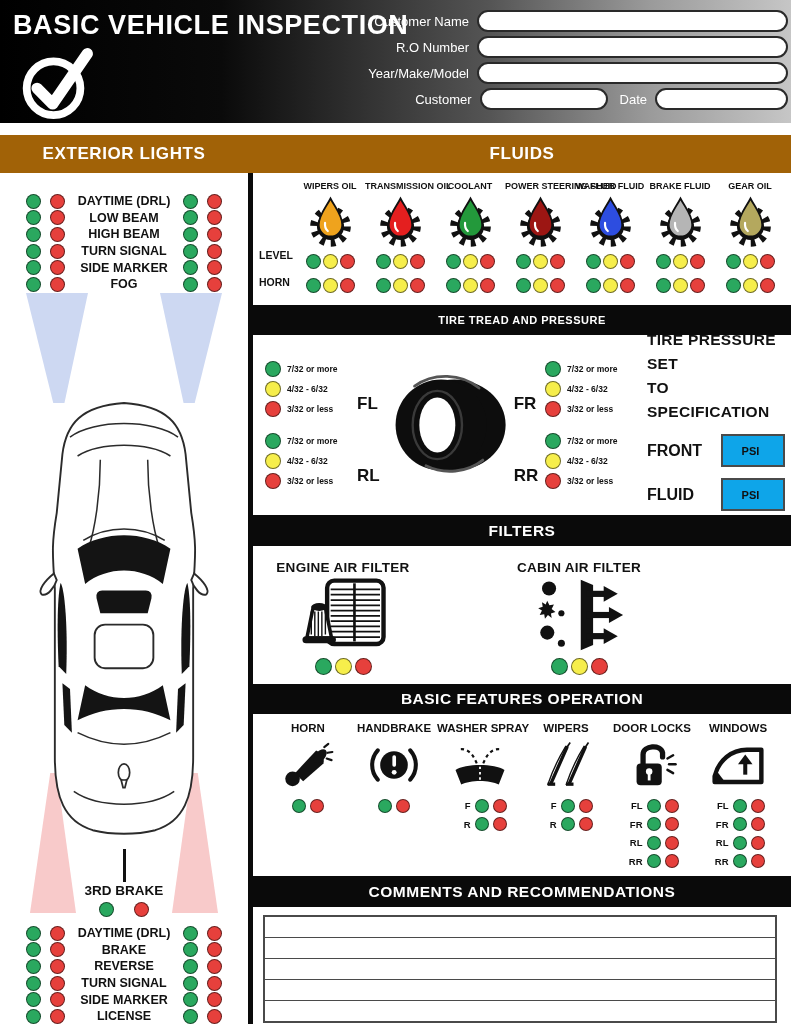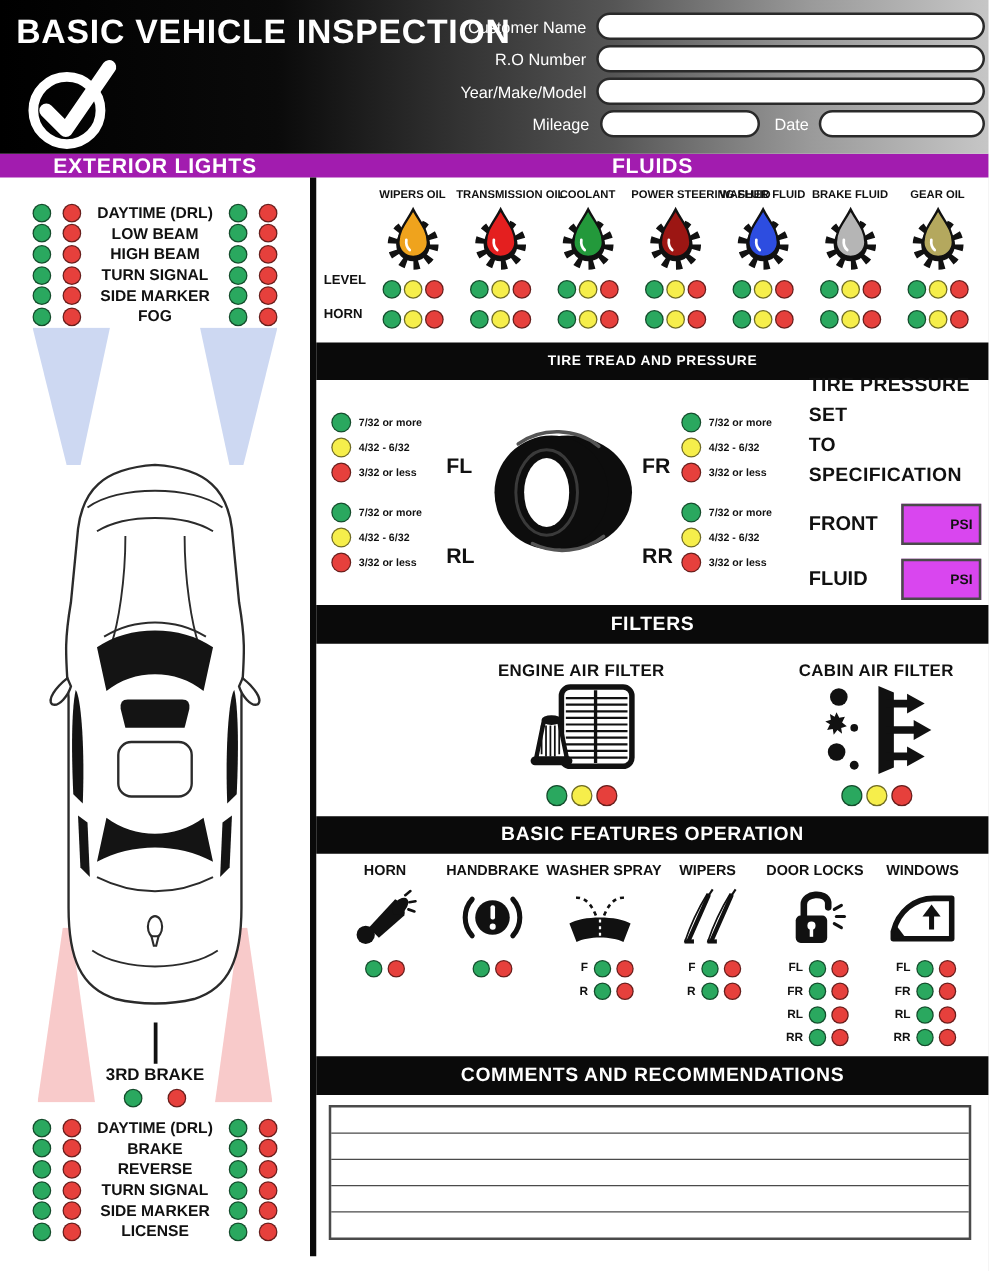"Mileage" span.field-label { text: Mileage -> Customer }
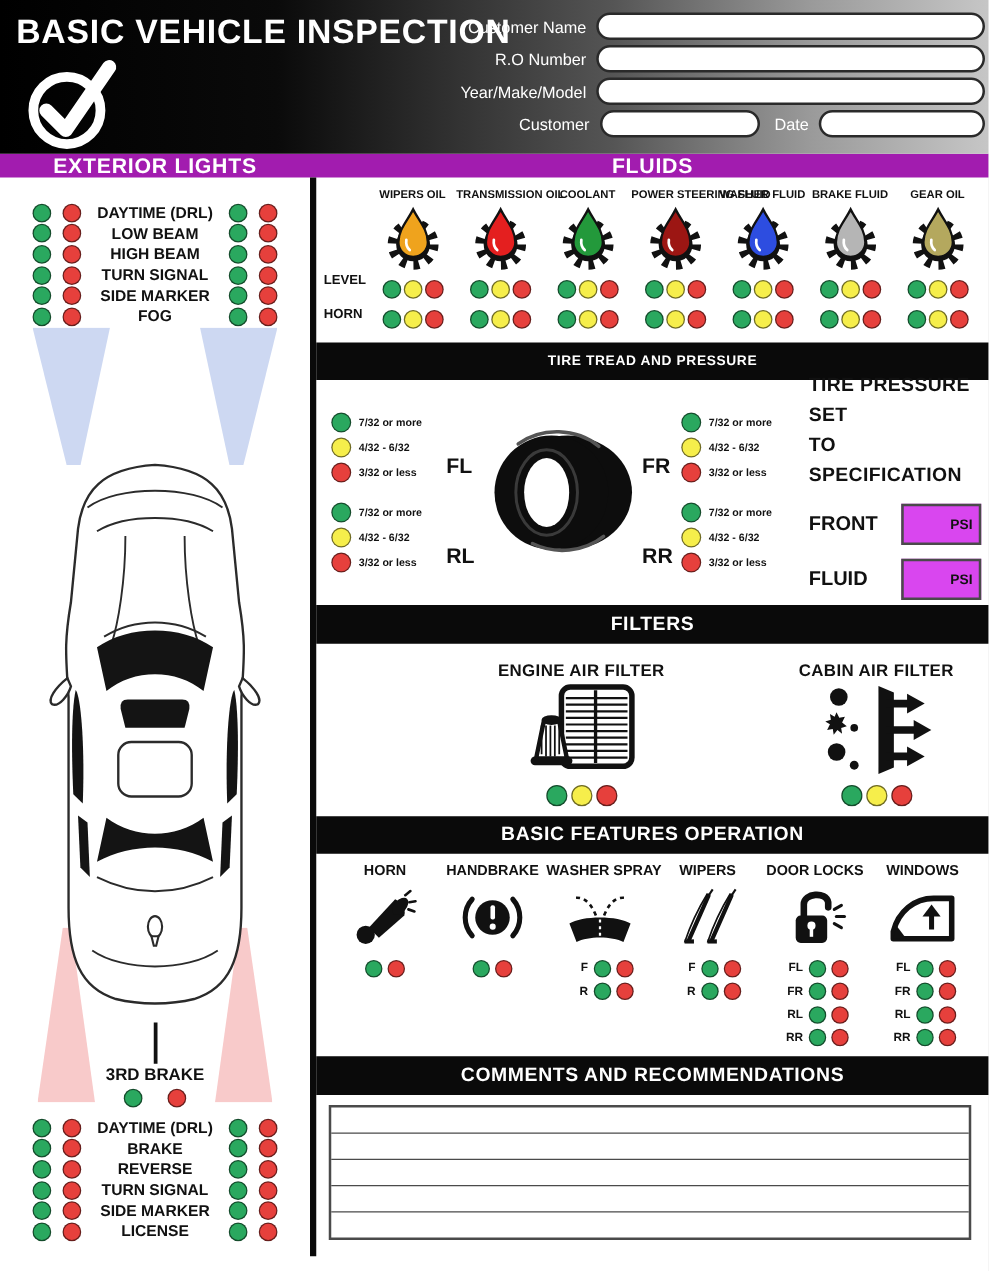"EXTERIOR LIGHTS" .band { background: #a21caf -> #a16207; height: 19px -> 38px; margin-top: 0 -> 12px }
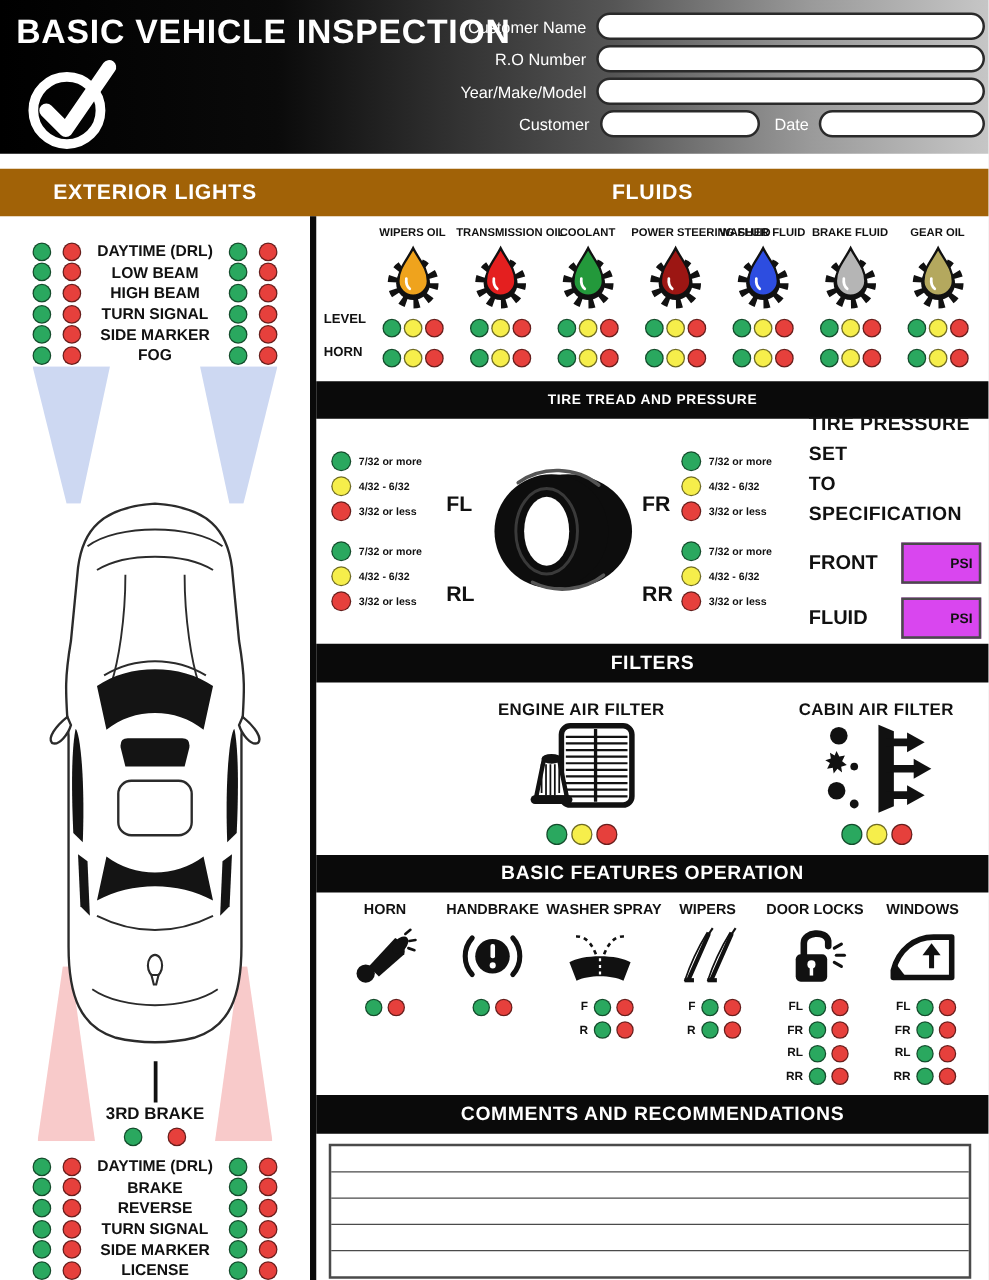"PSI" .p-box { background: #d946ef -> #0ea5e9; justify-content: flex-end -> center }
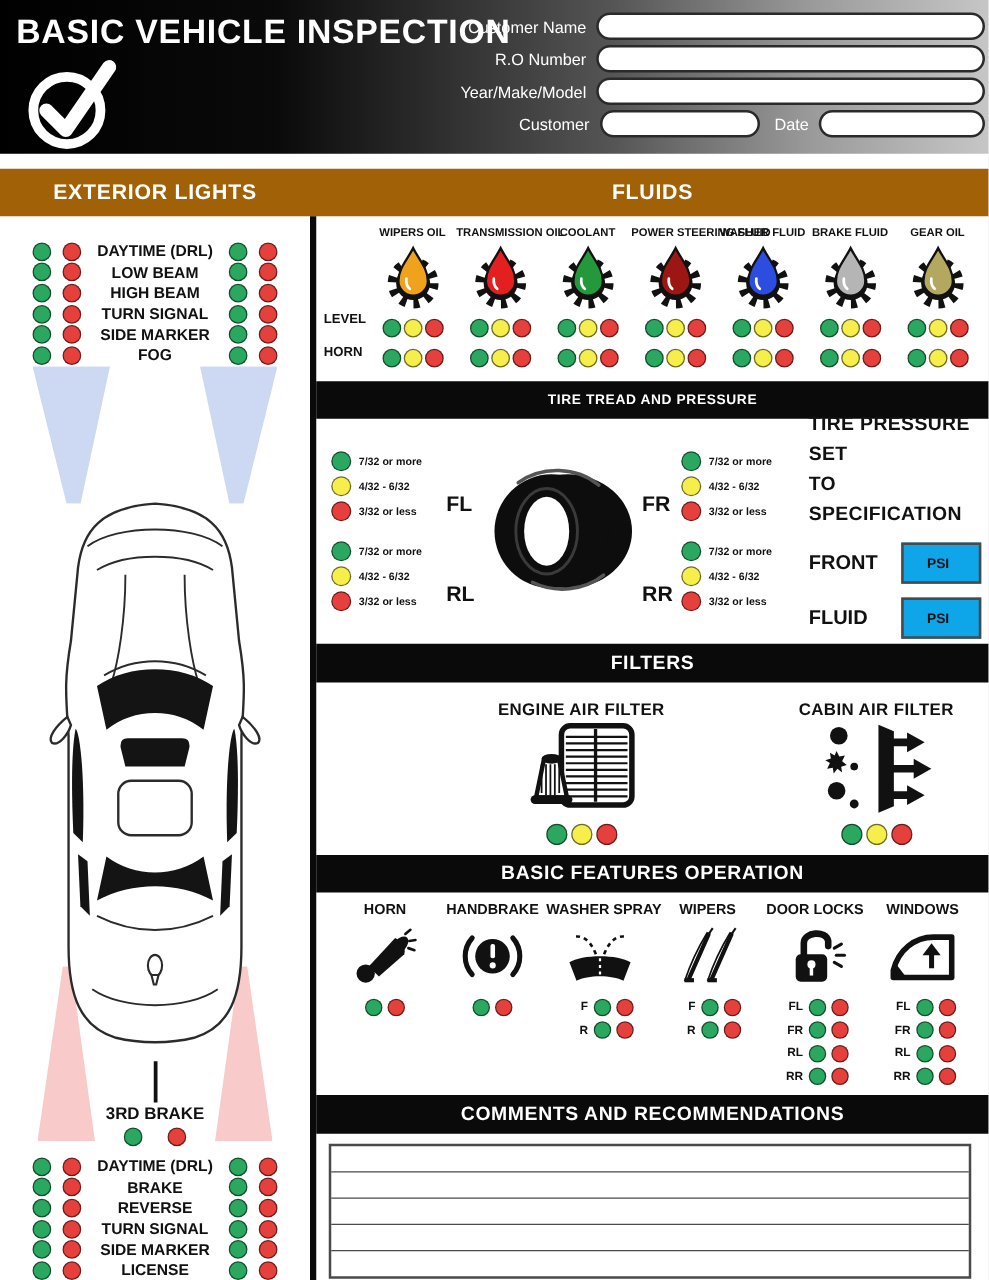"ENGINE AIR FILTER" .filters-sec { justify-content: flex-end -> flex-start }
